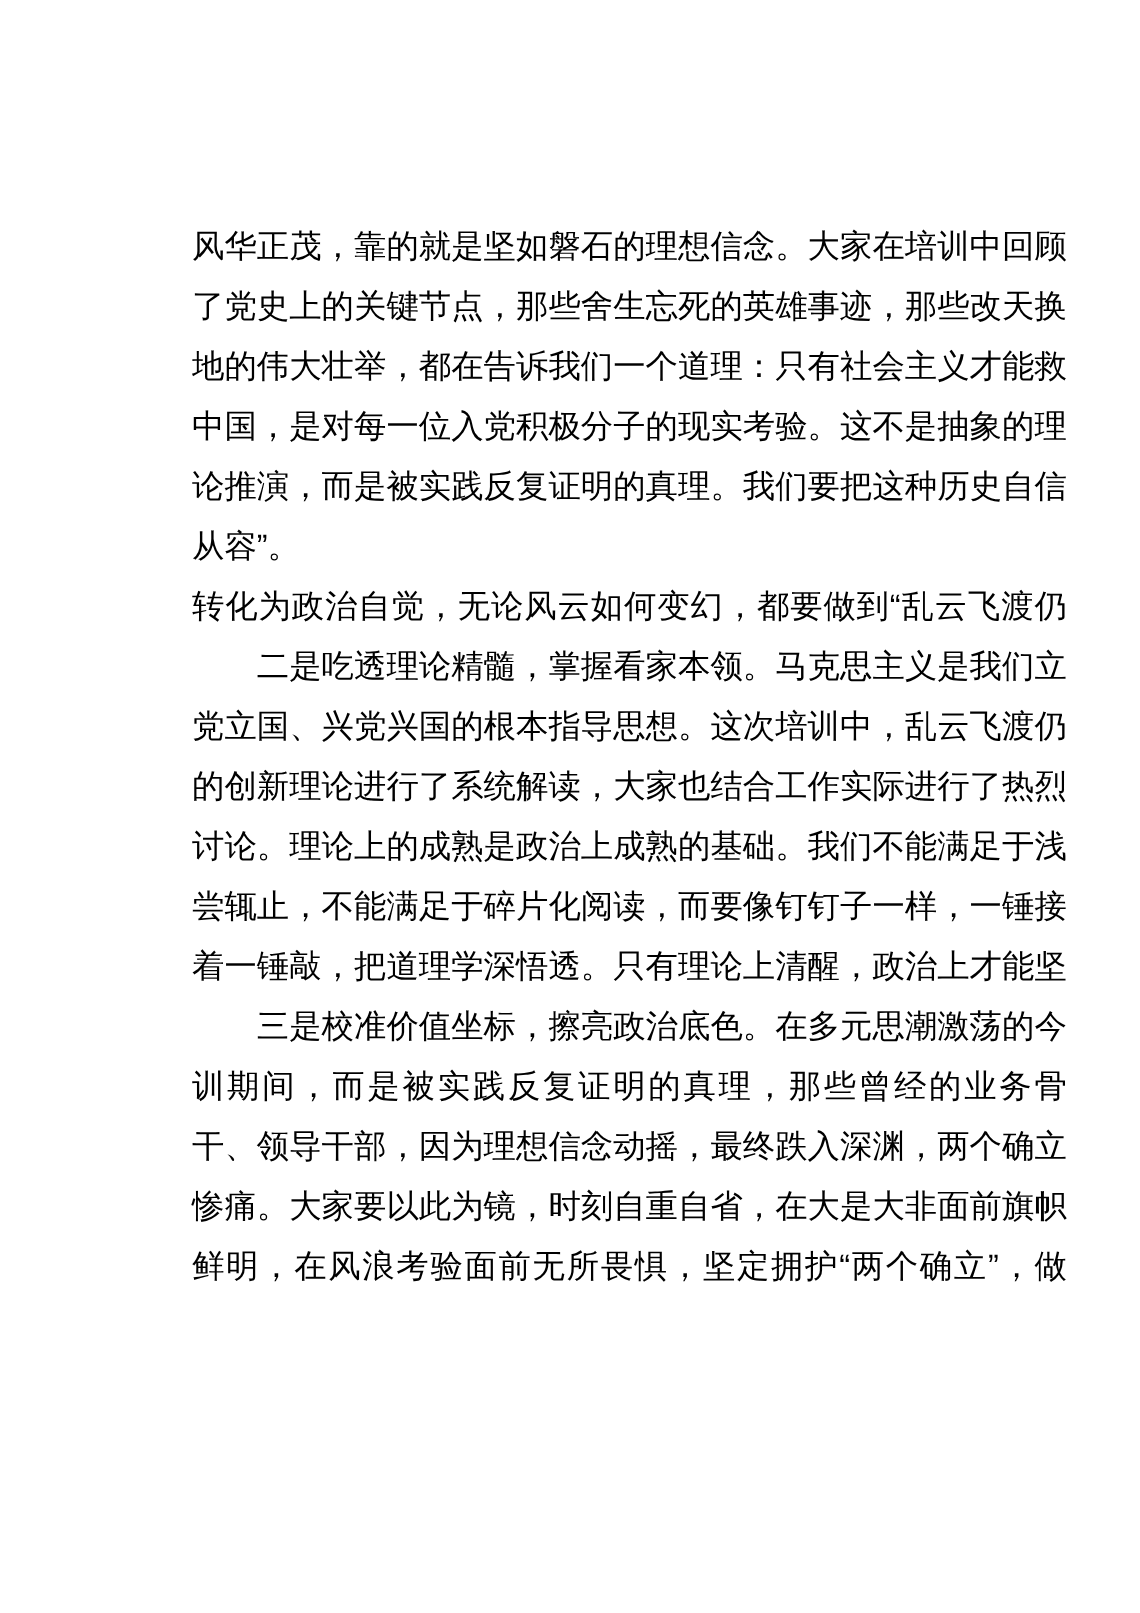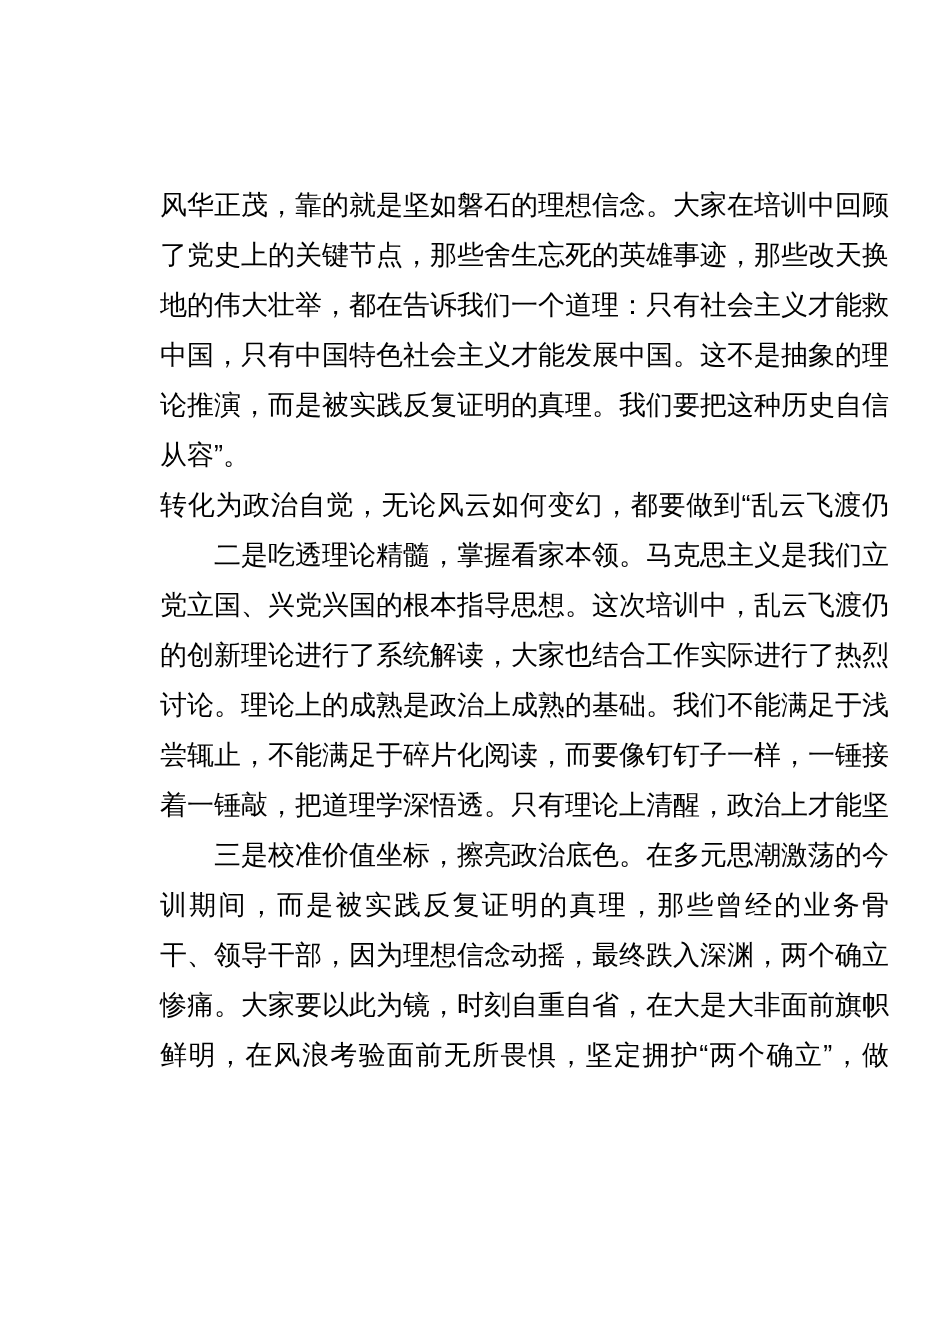"中国，只有中国特色社会主义才能发展中国。这不是抽象的理" div.line { text: 只有中国特色社会主义才能发展中国 -> 是对每一位入党积极分子的现实考验 }
